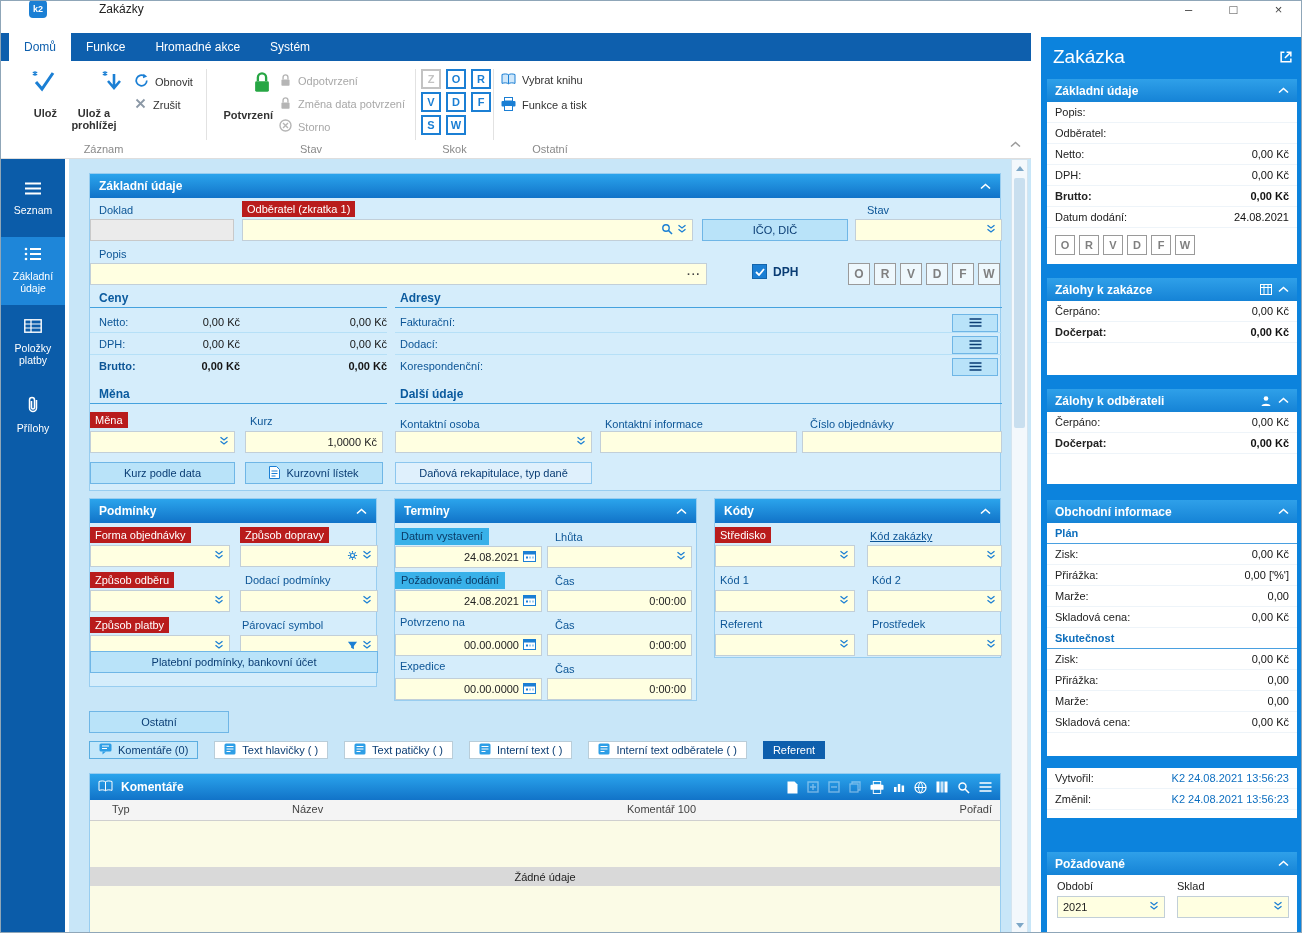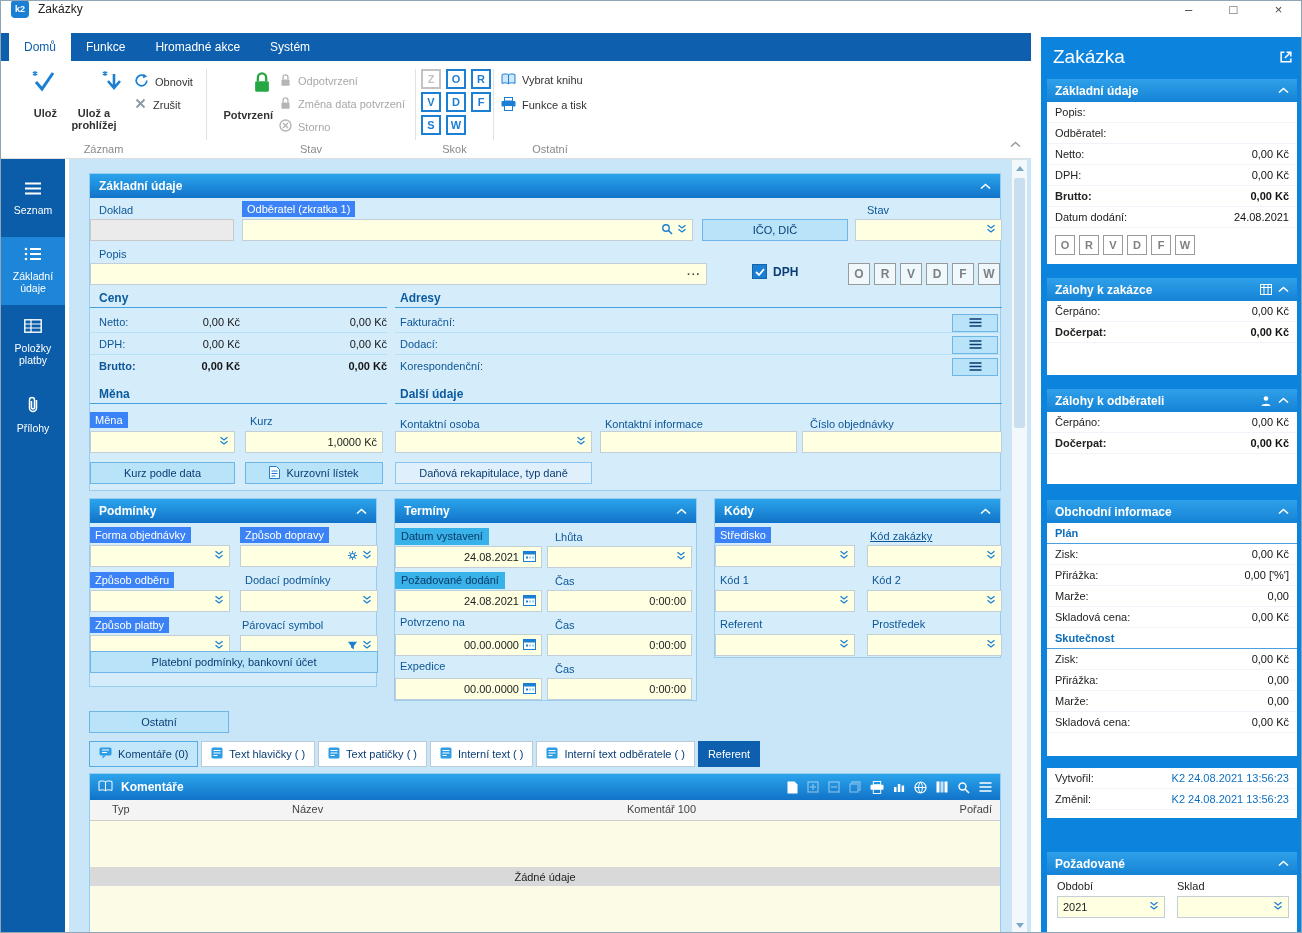"k2" .titlebar { gap: none -> 43px; padding-left: 10px -> 28px }
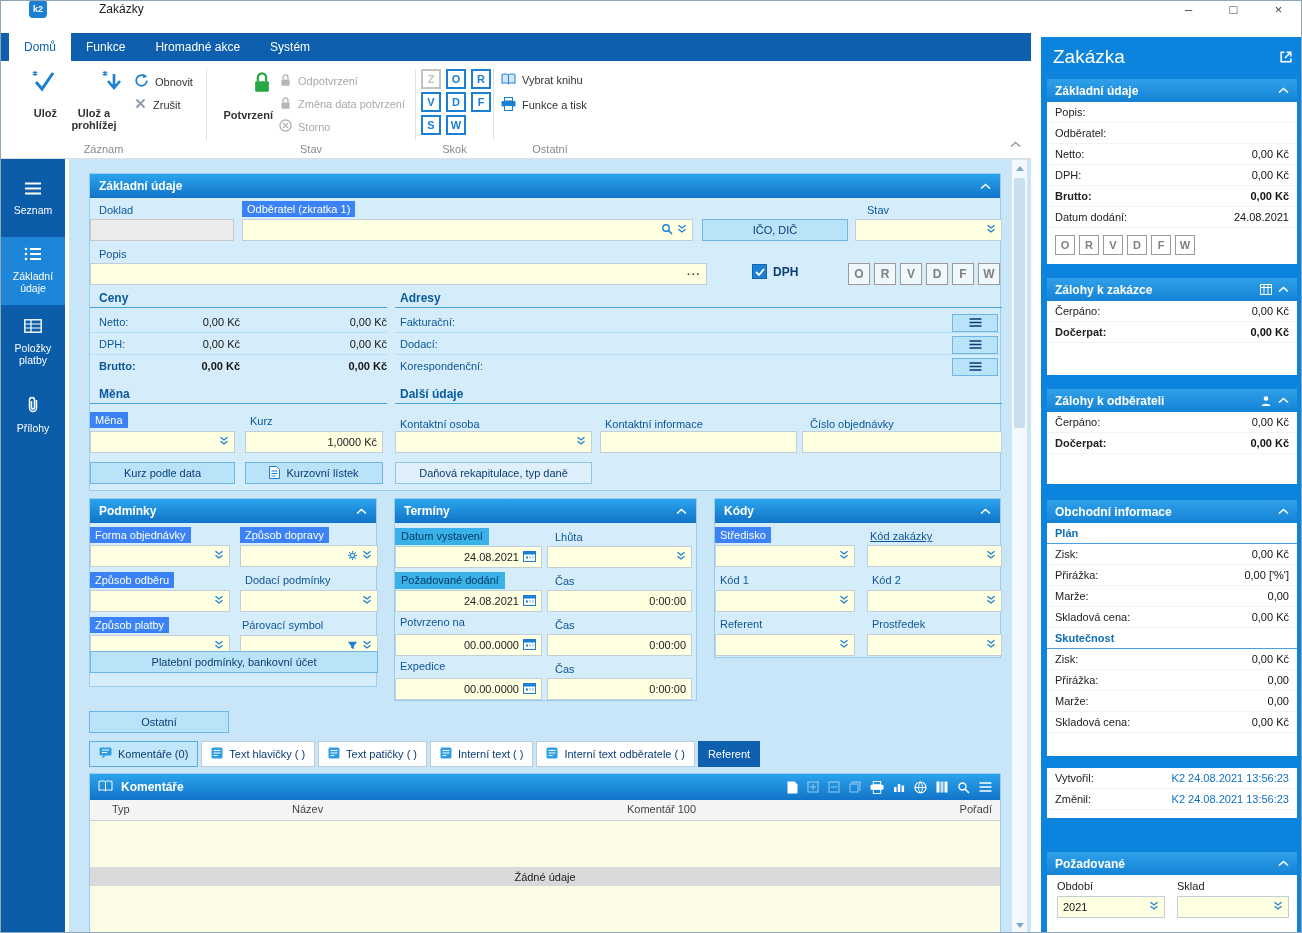"Odběratel (zkratka 1)" .chip { background: #3b82f6 -> #b91c1c }
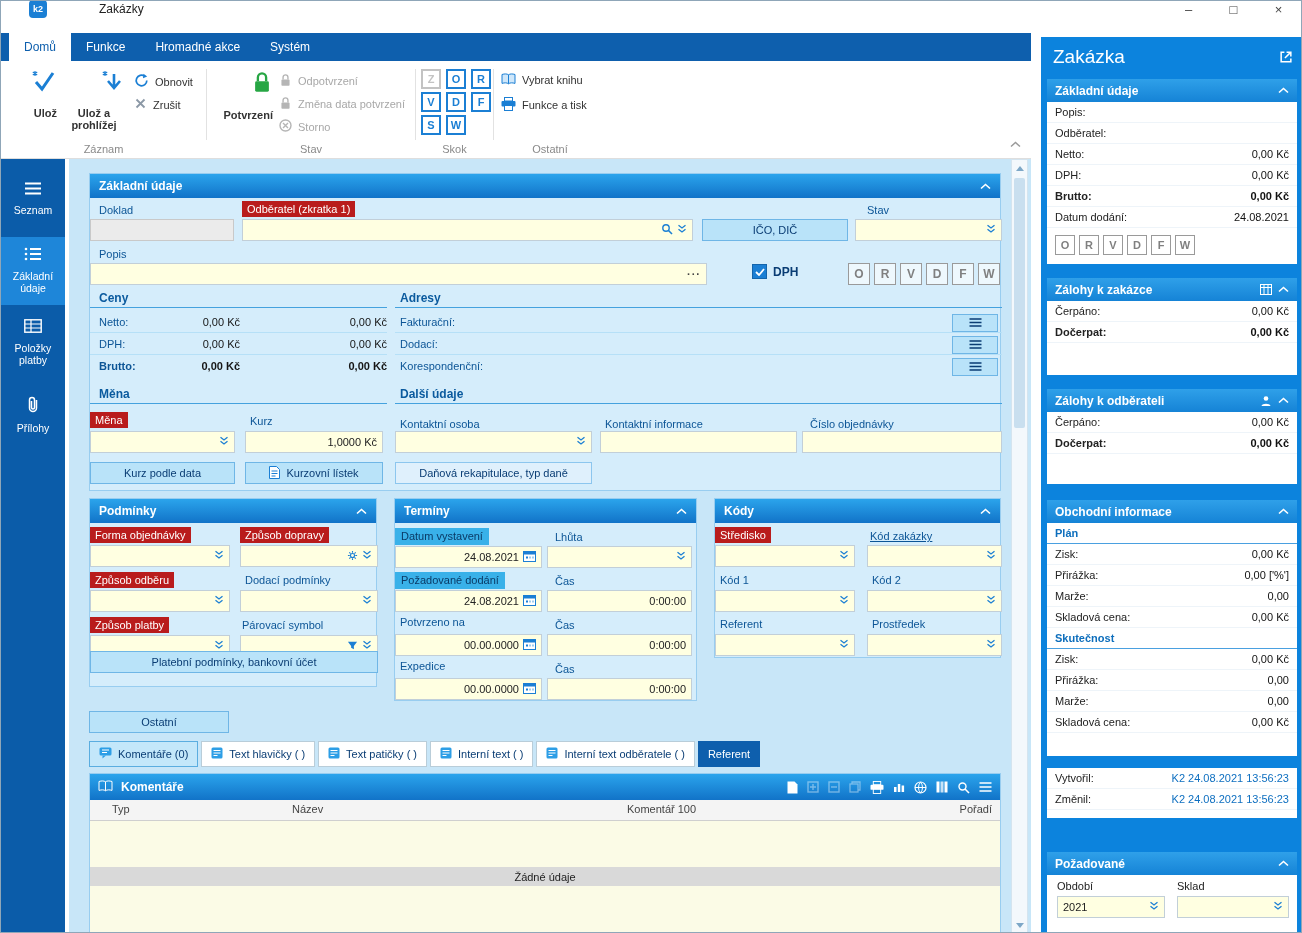"Komentáře (0)" .tabs { gap: 3px -> 16px; height: 26px -> 18px }
